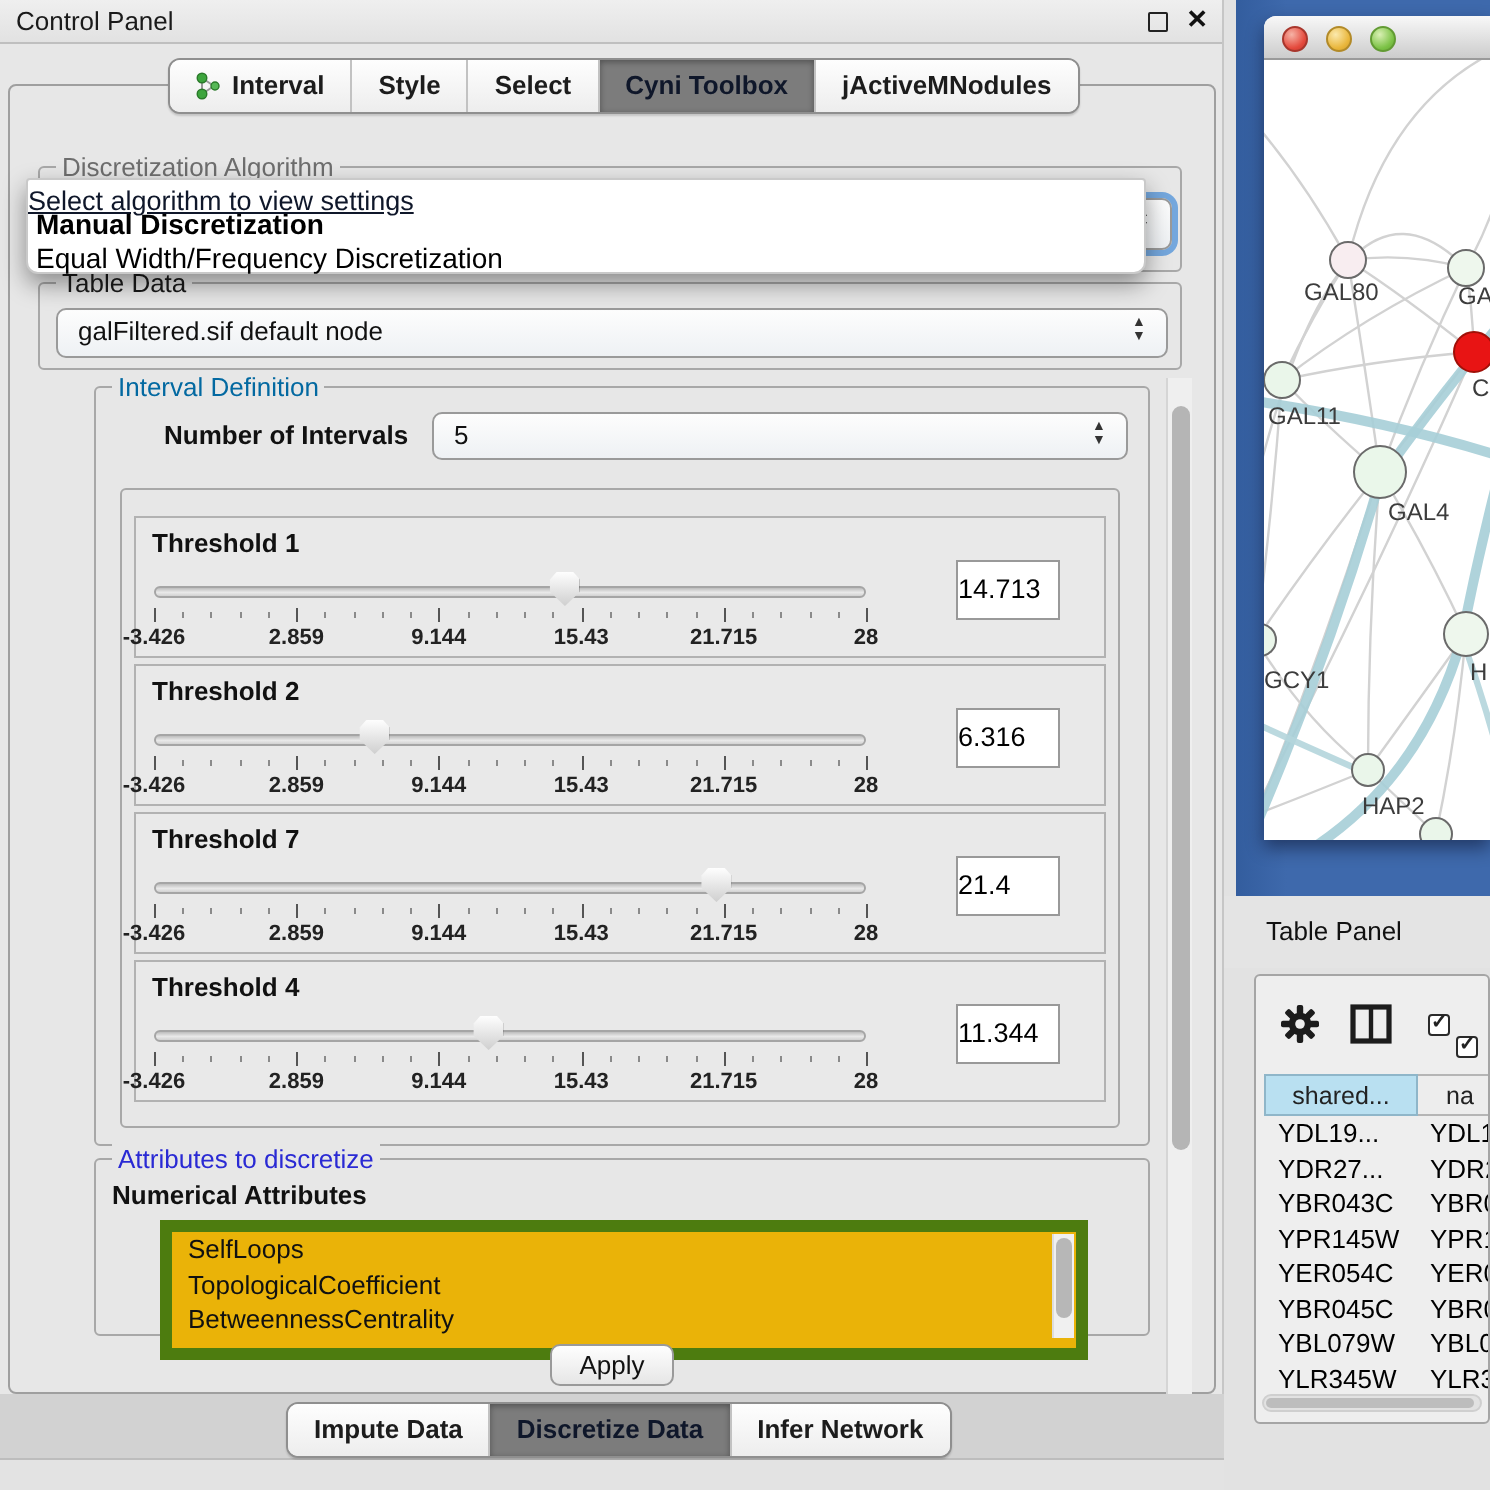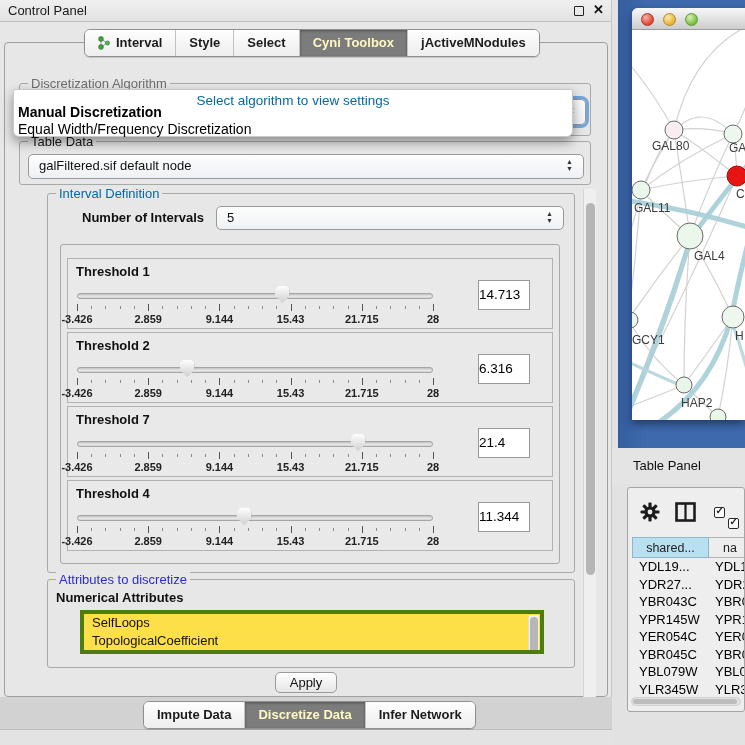"Cyni Toolbox" .seg.active { color: #fef9c3 -> #0f172a }
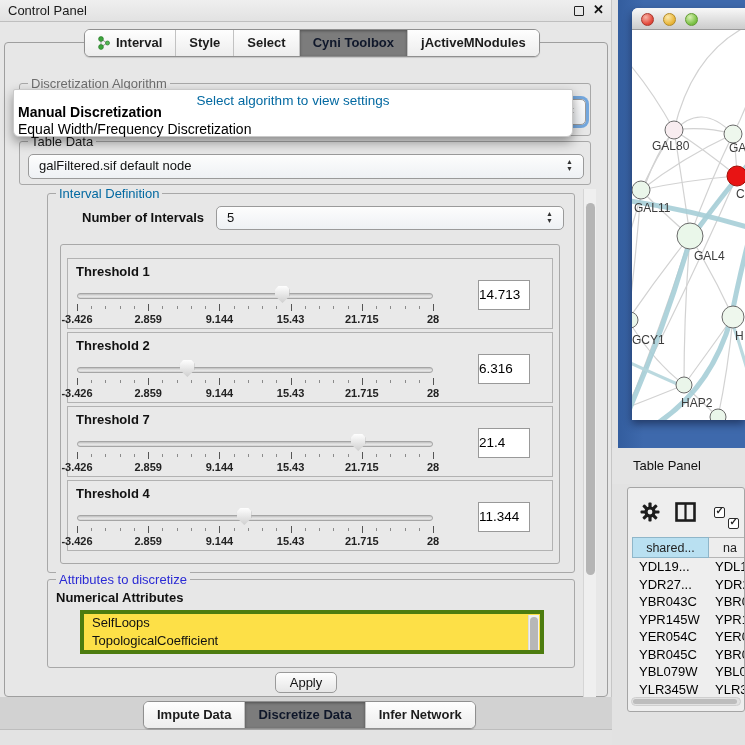"Select algorithm to view settings" .popup-placeholder { color: #0369a1 -> #0f172a; text-align: center -> none; text-decoration: none -> underline }
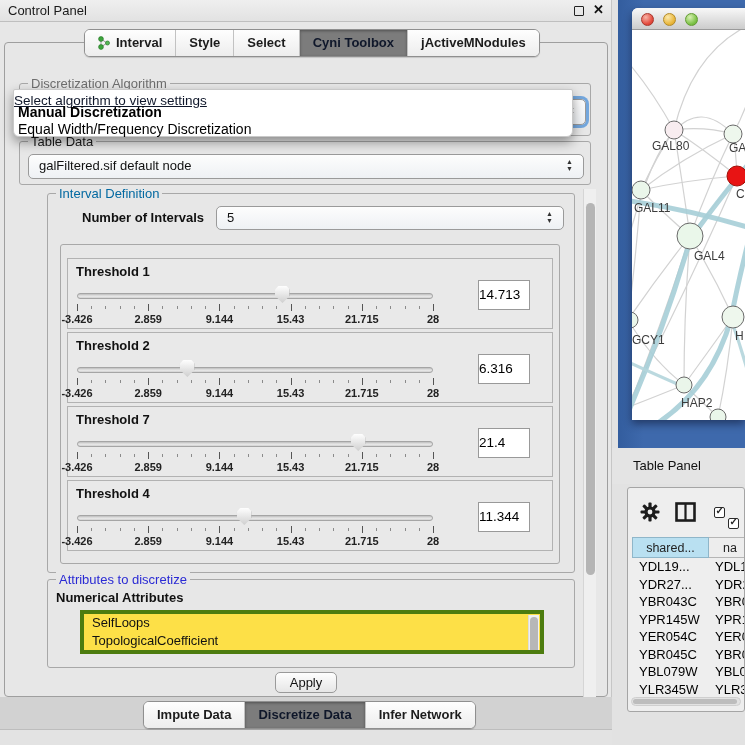"SelfLoops" .listbox { background: #fde047 -> #eab308; border: 4px solid #4d7c0f -> 6px solid #4d7c0f; height: 44px -> 70px }
